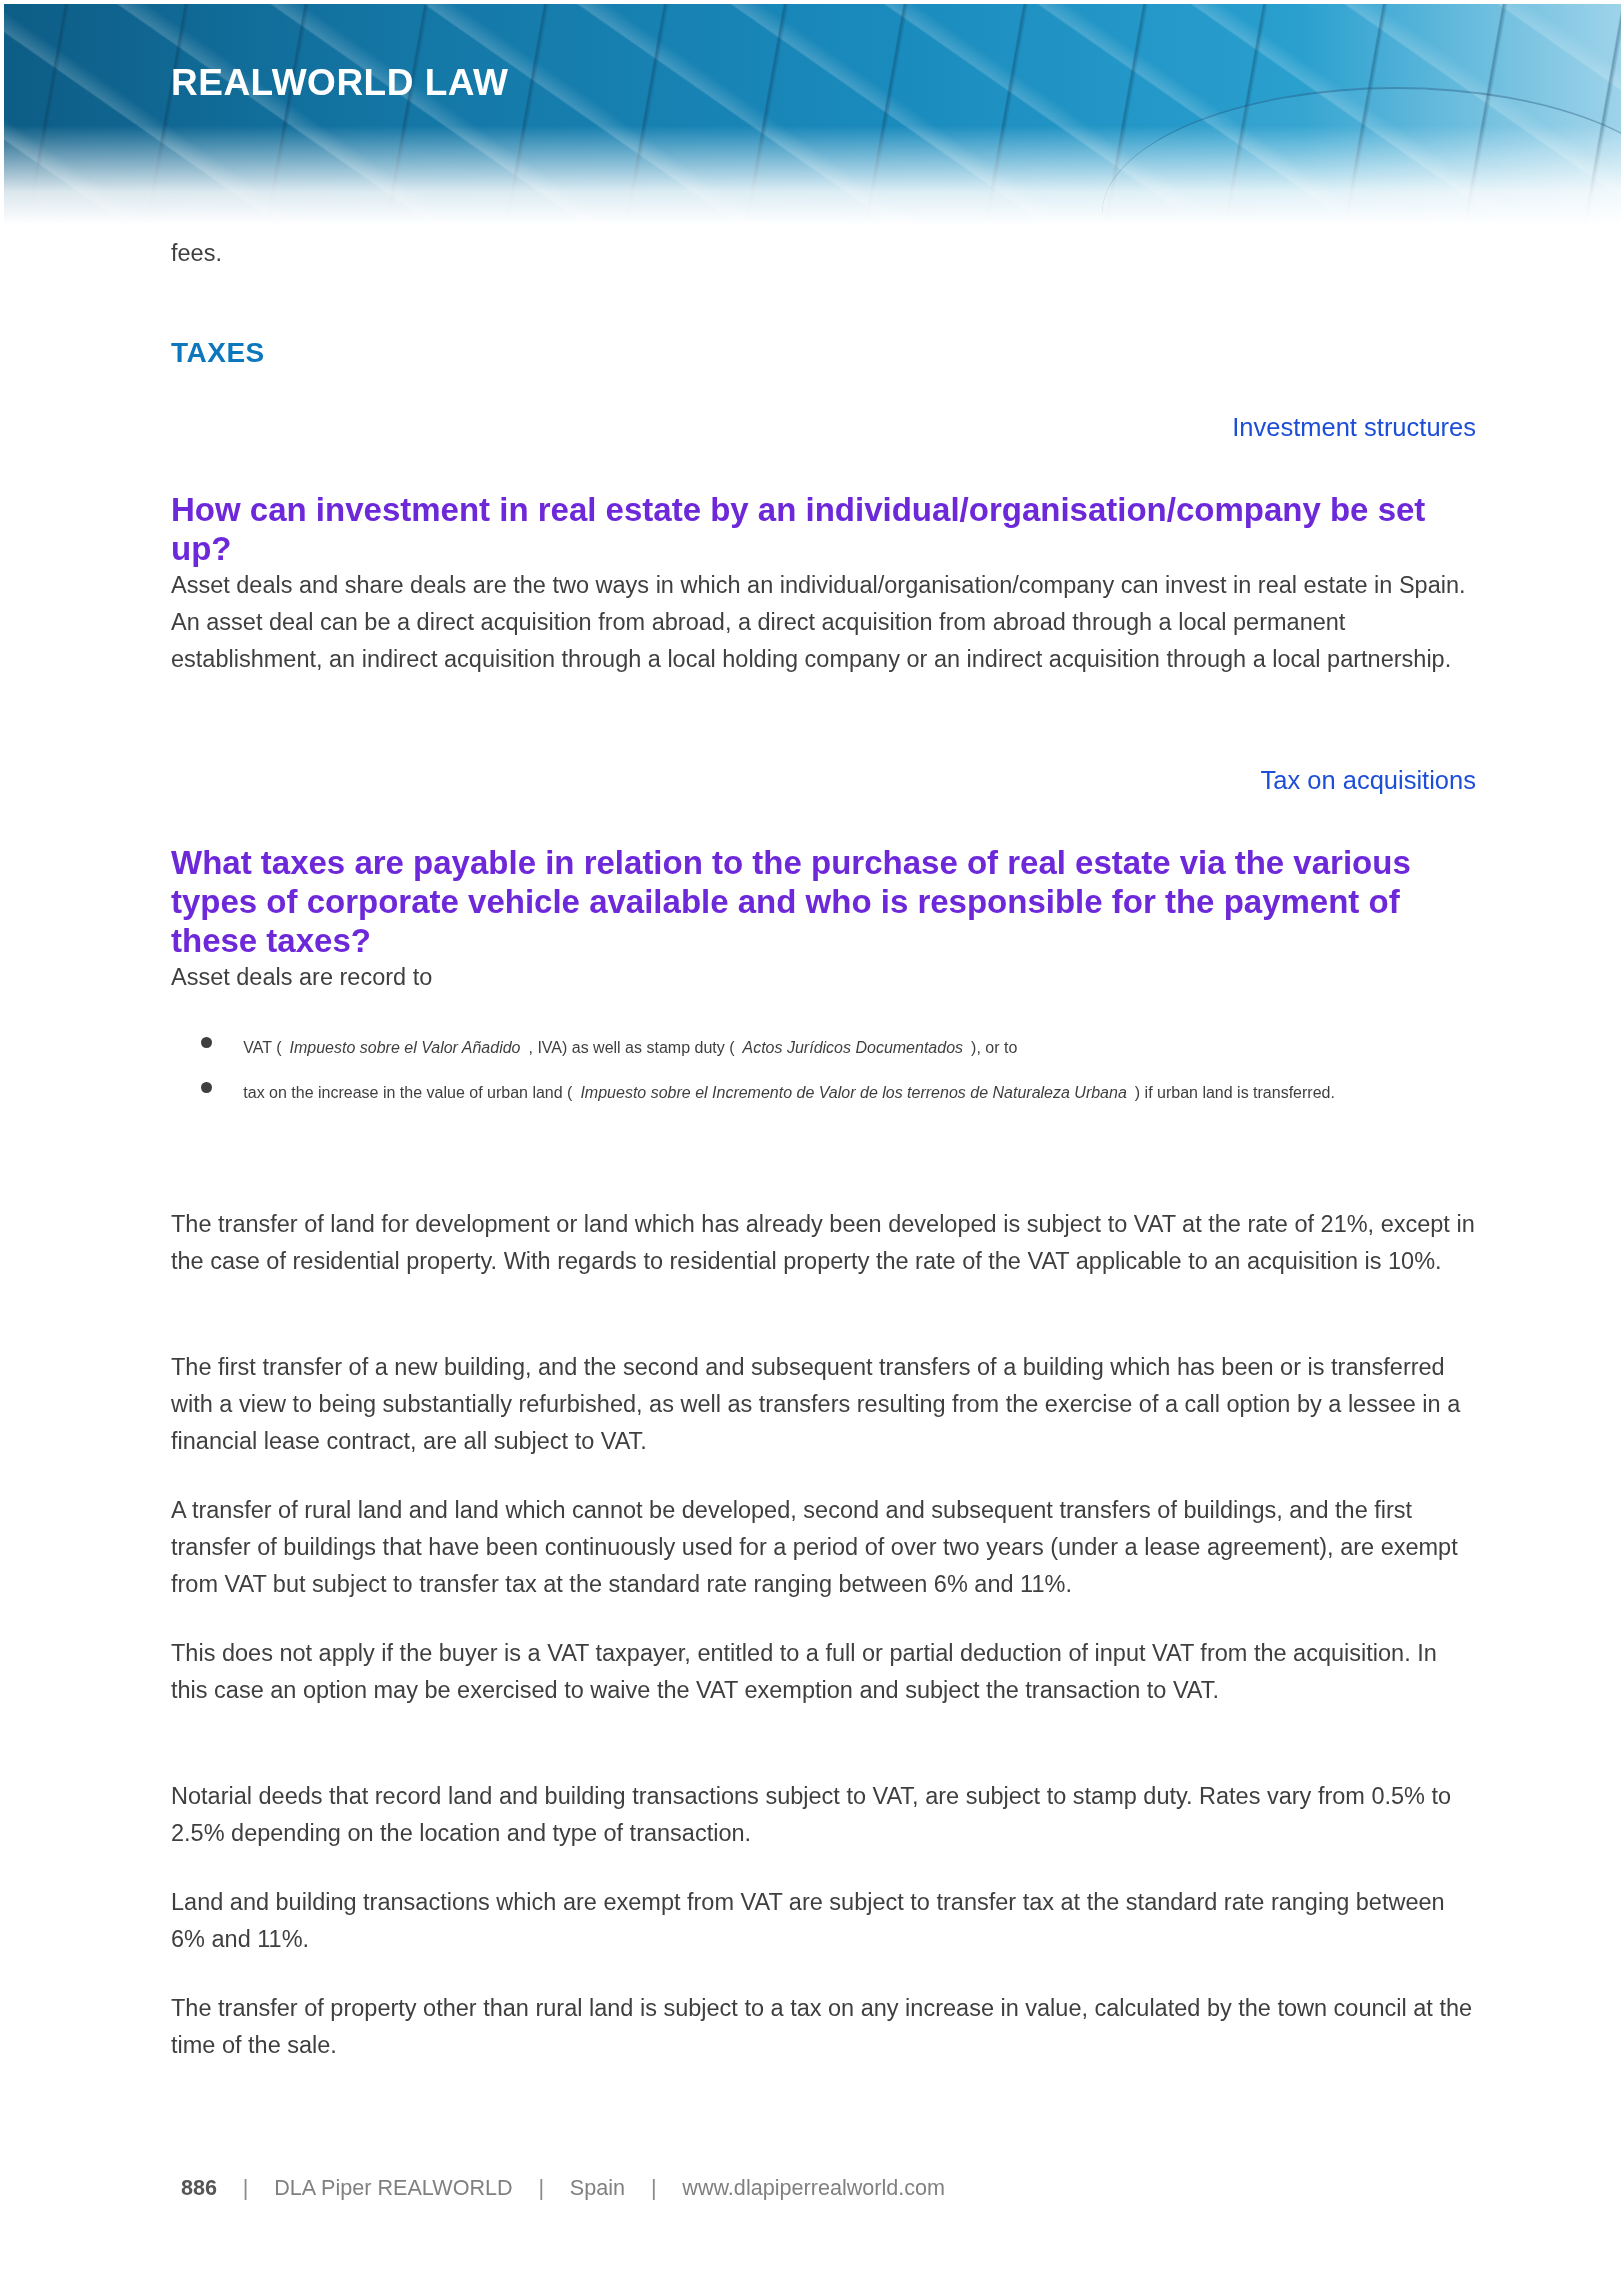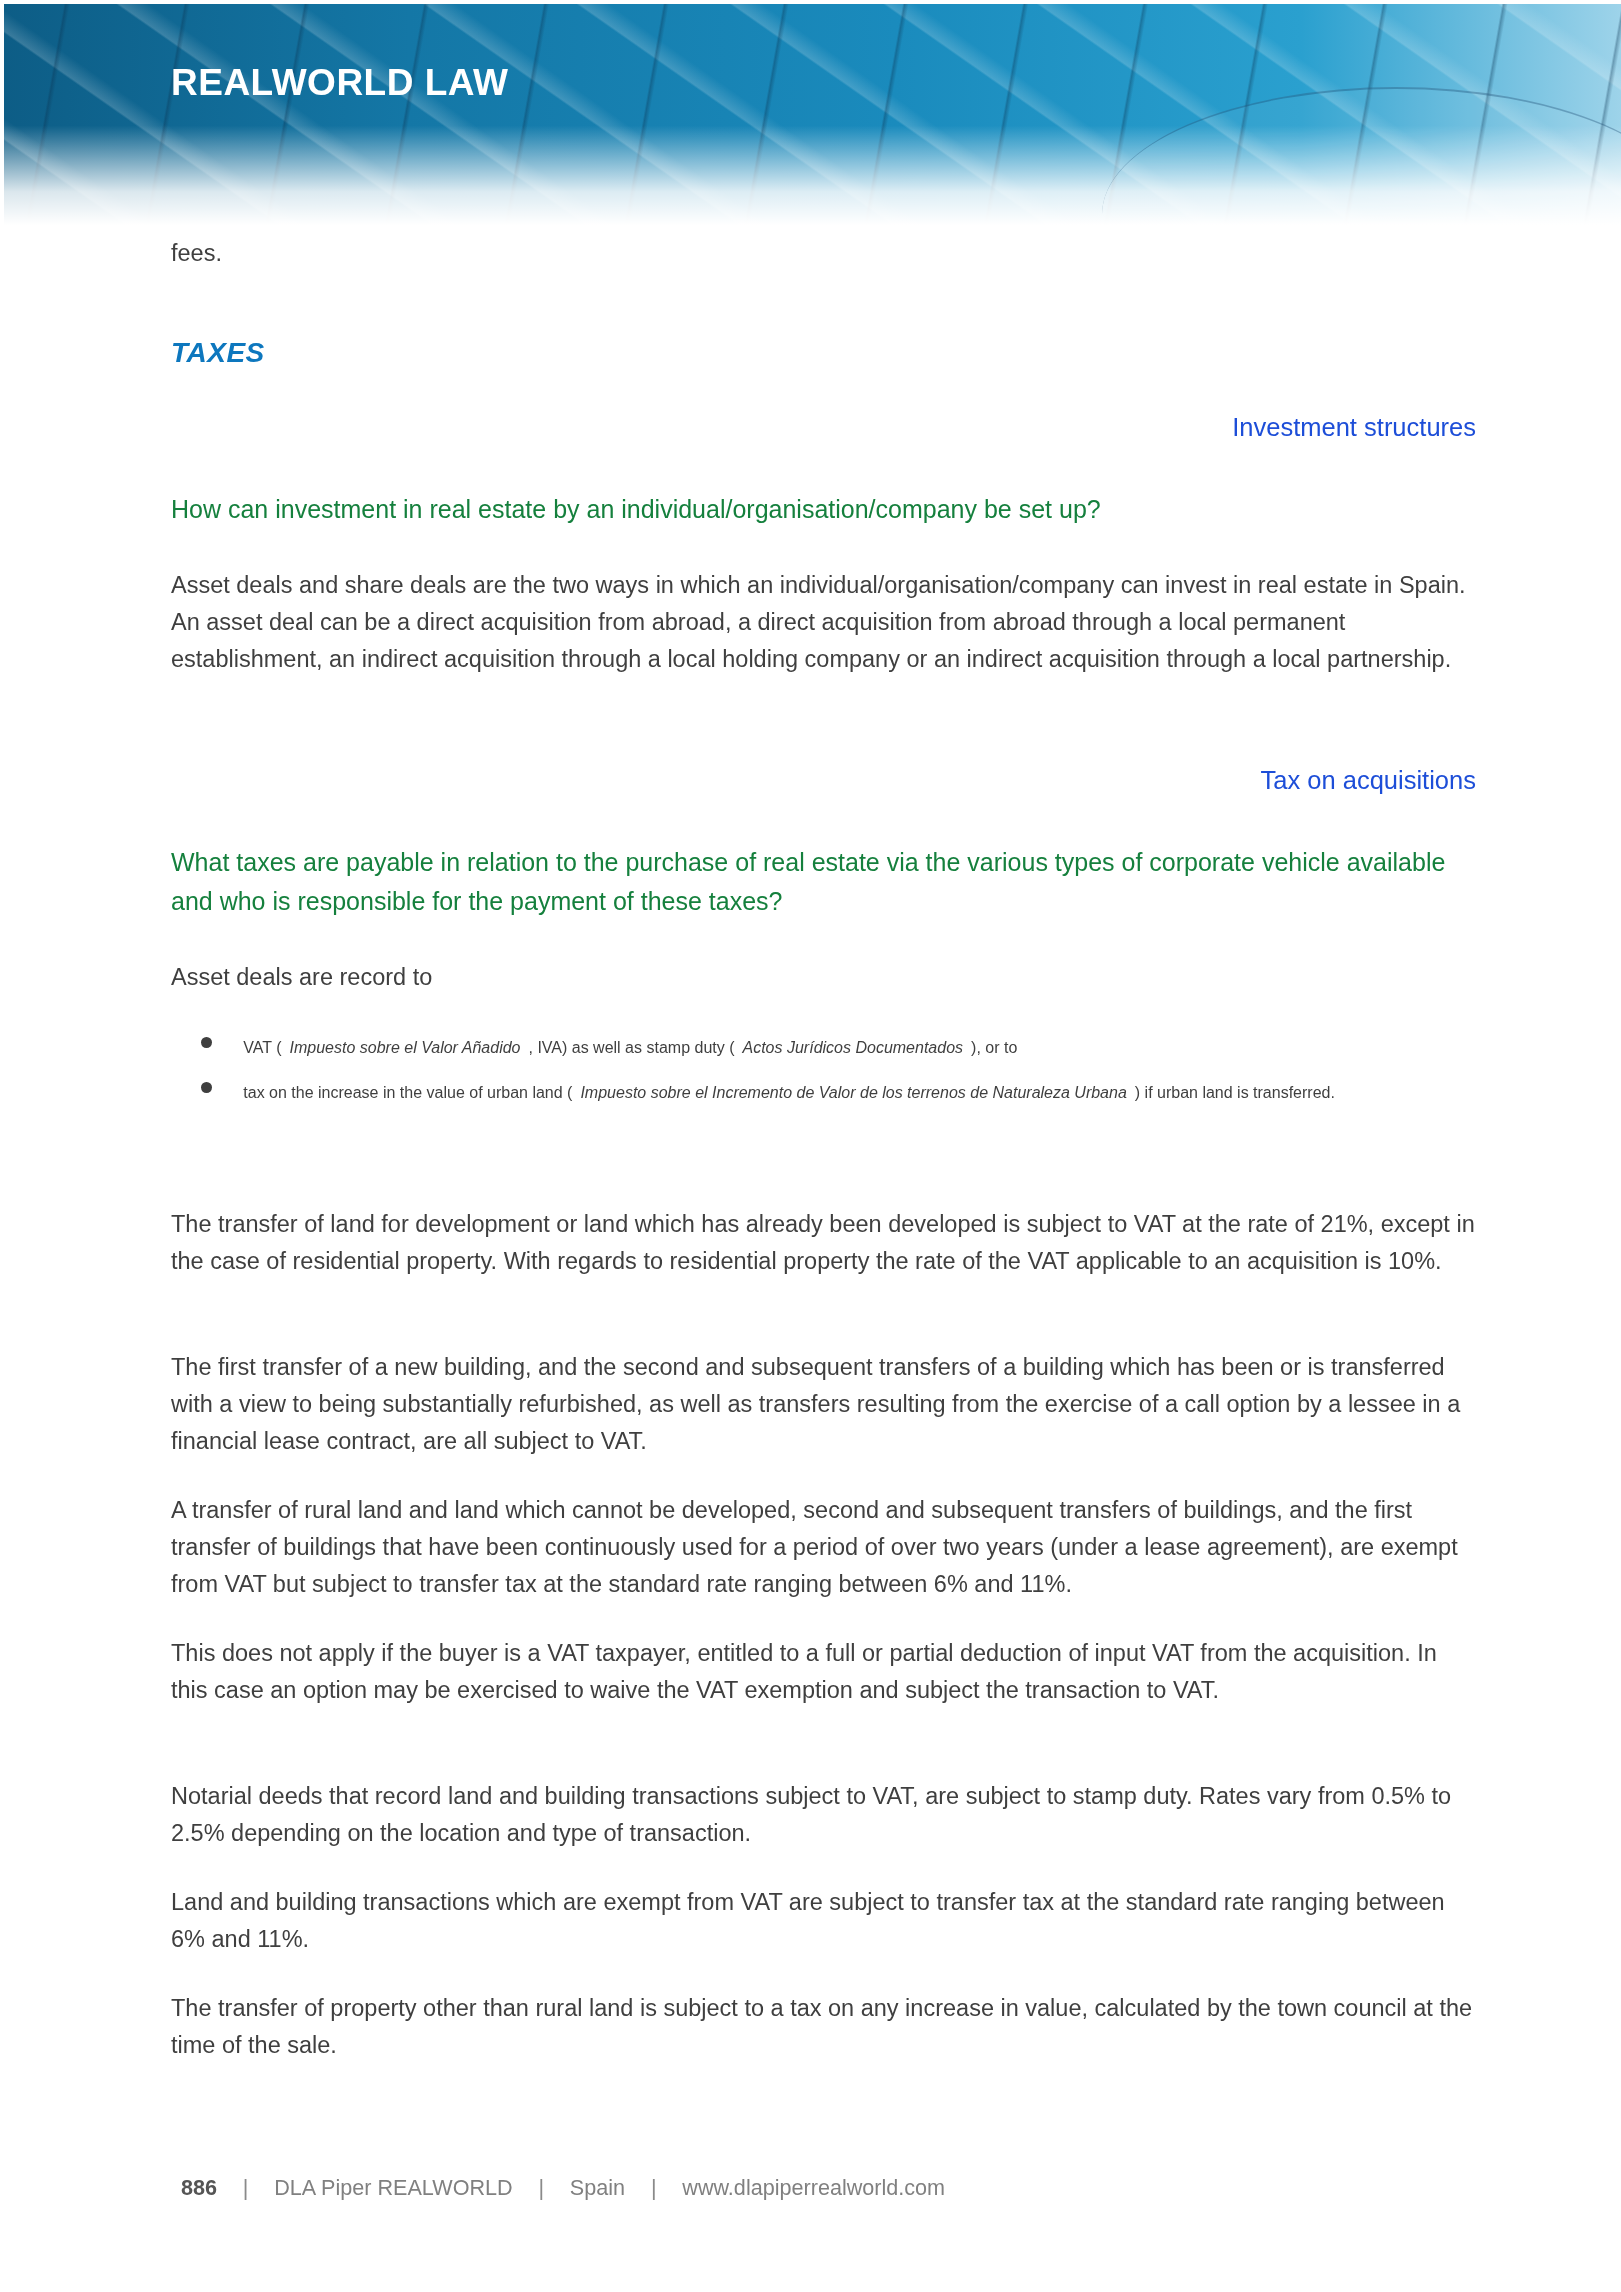"TAXES" .h-section { font-style: italic -> none }
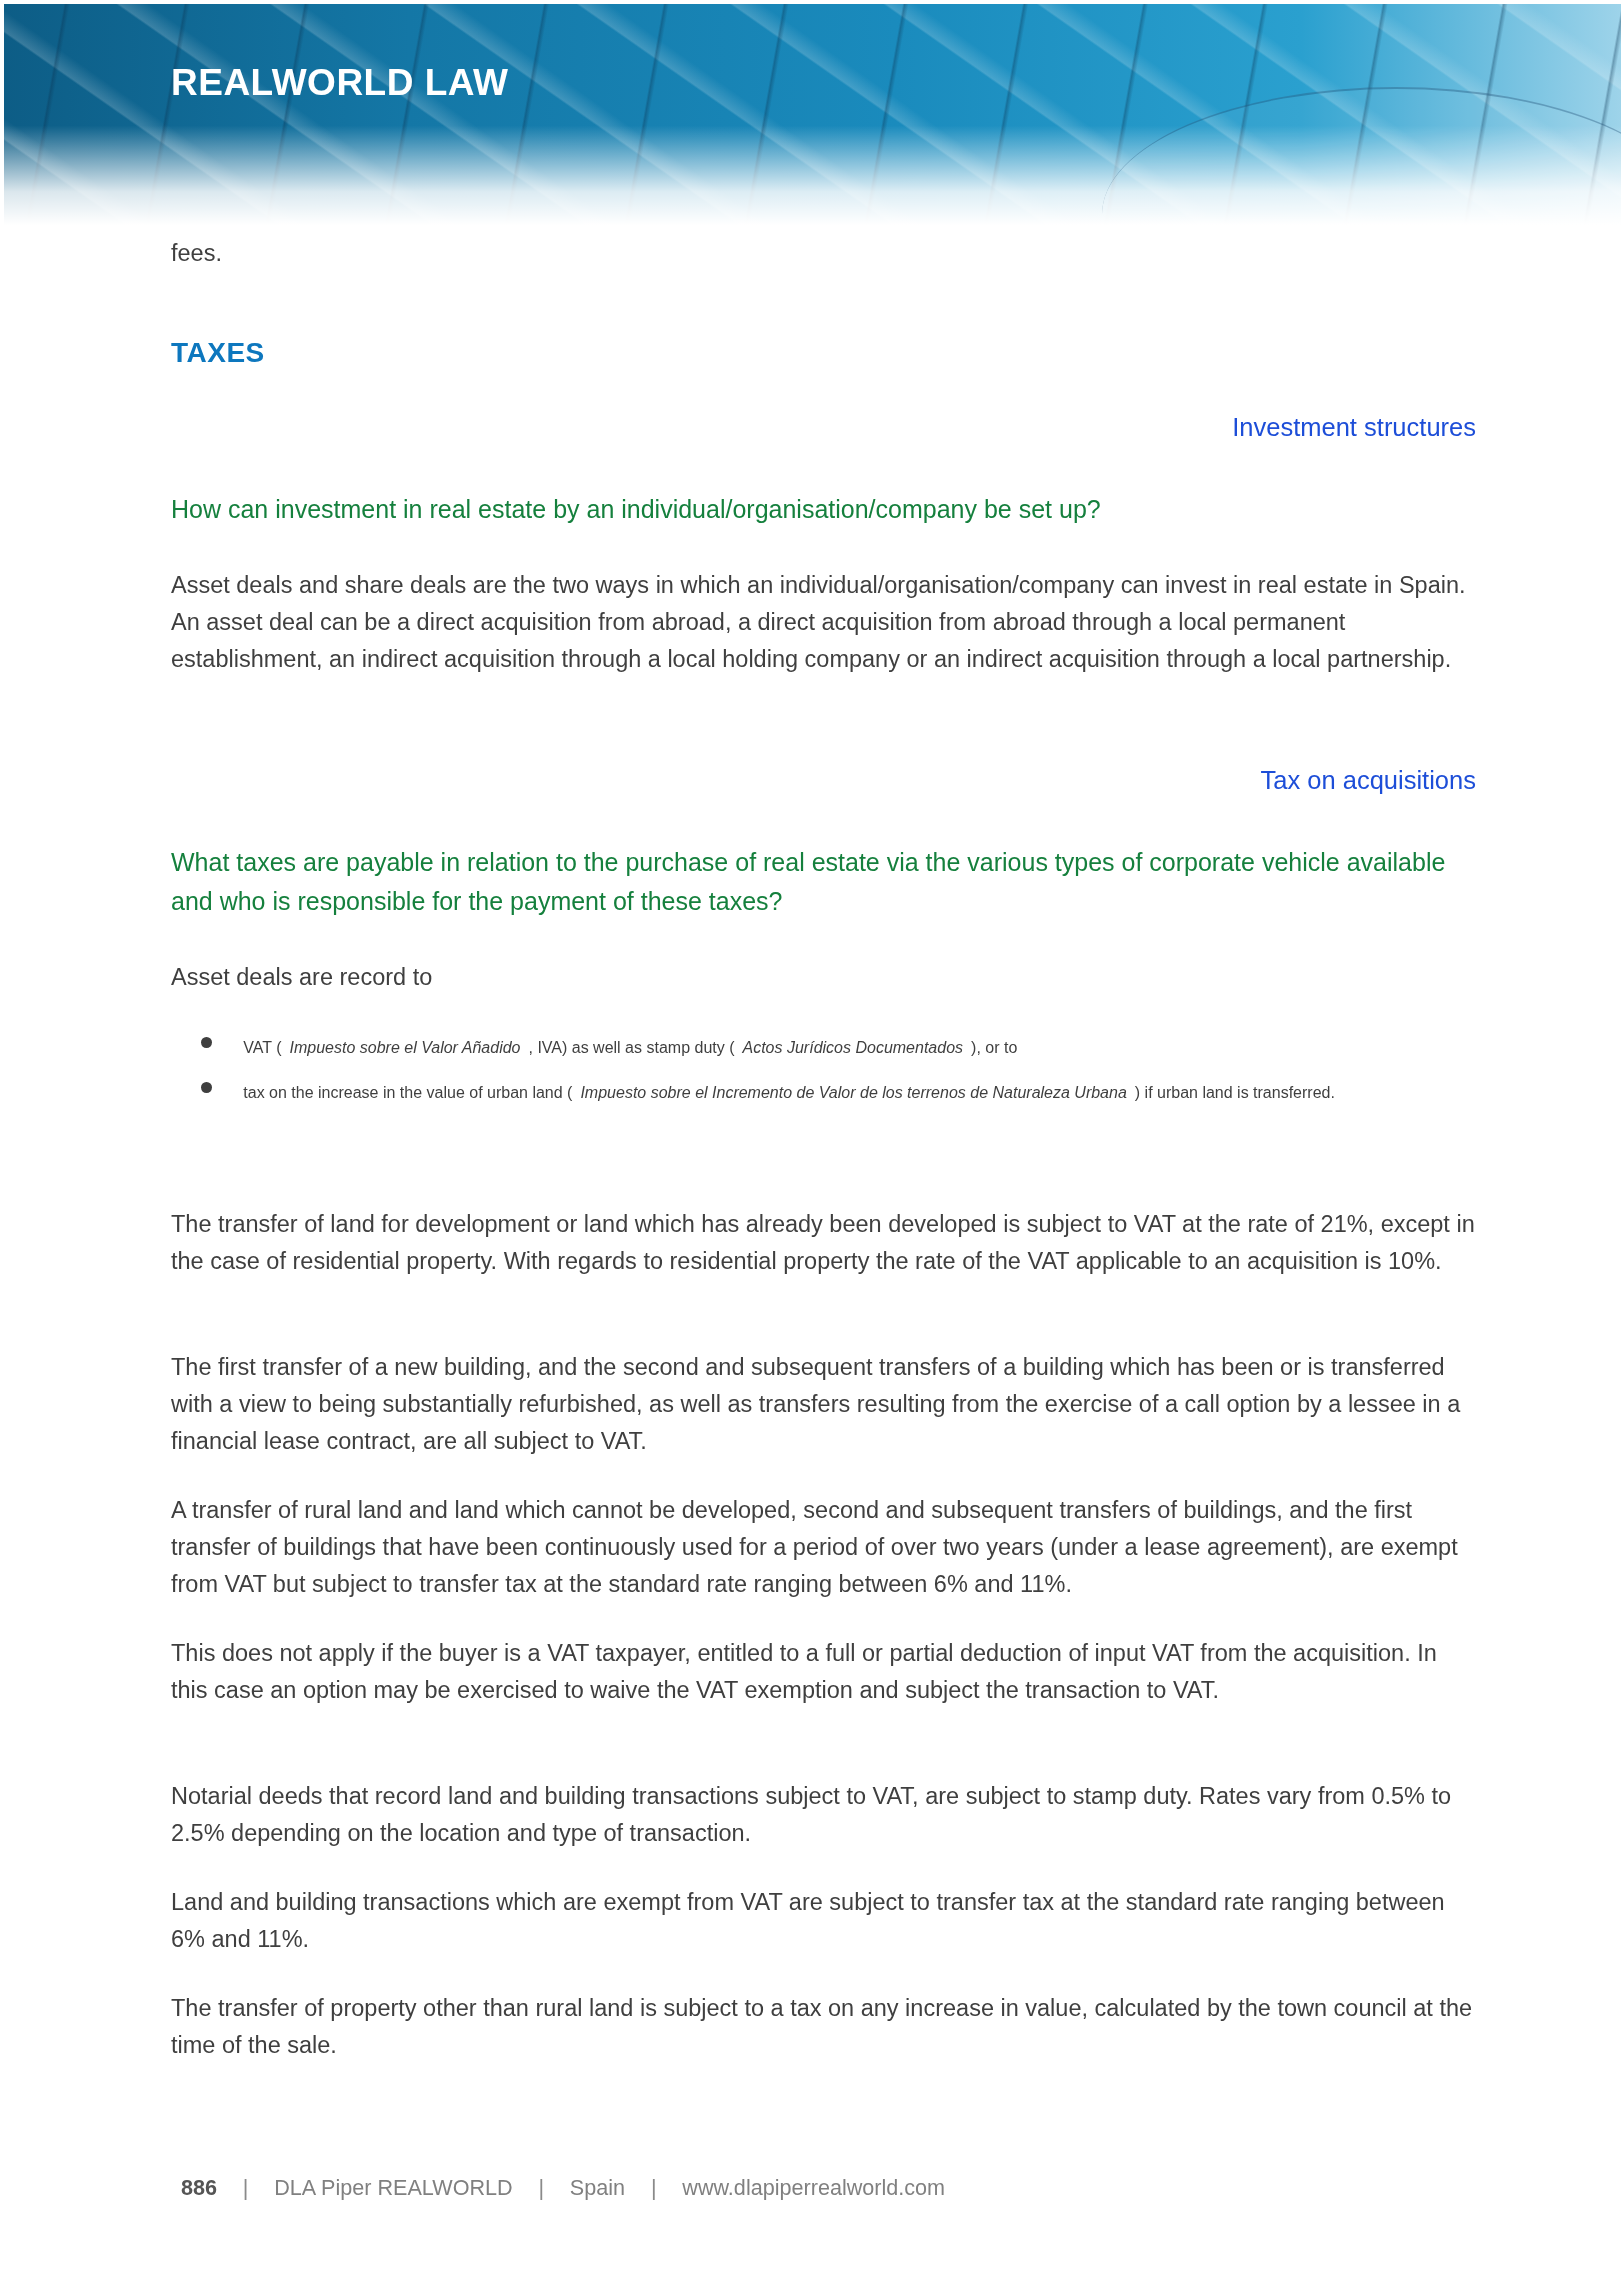"How can investment in real" .h-q { color: #15803d -> #6d28d9; font-size: 25px -> 33px; font-weight: none -> bold }
